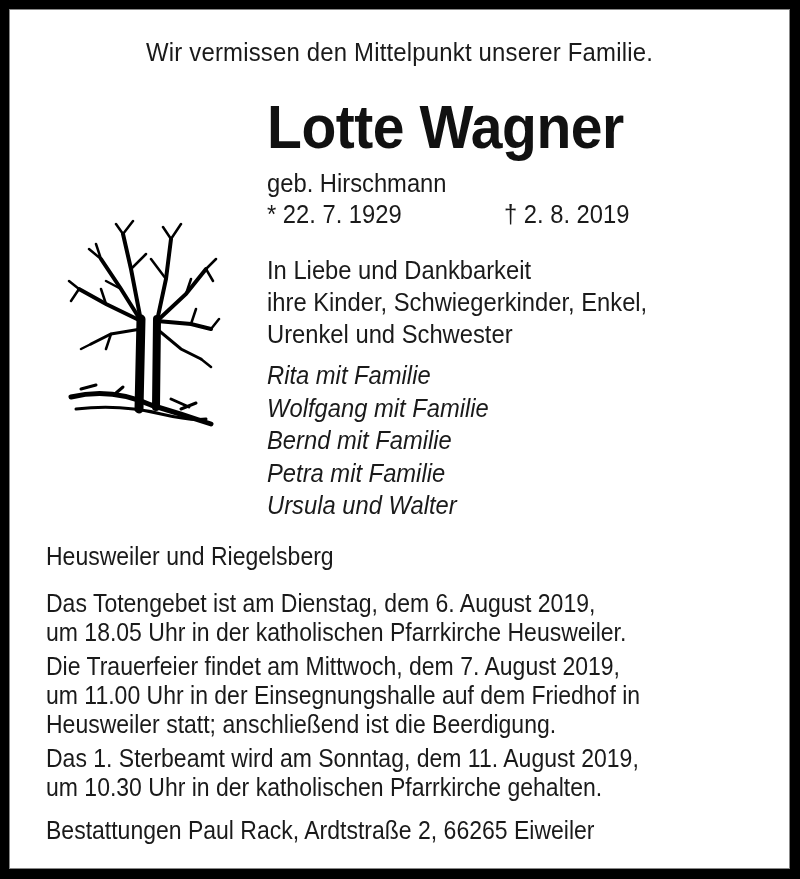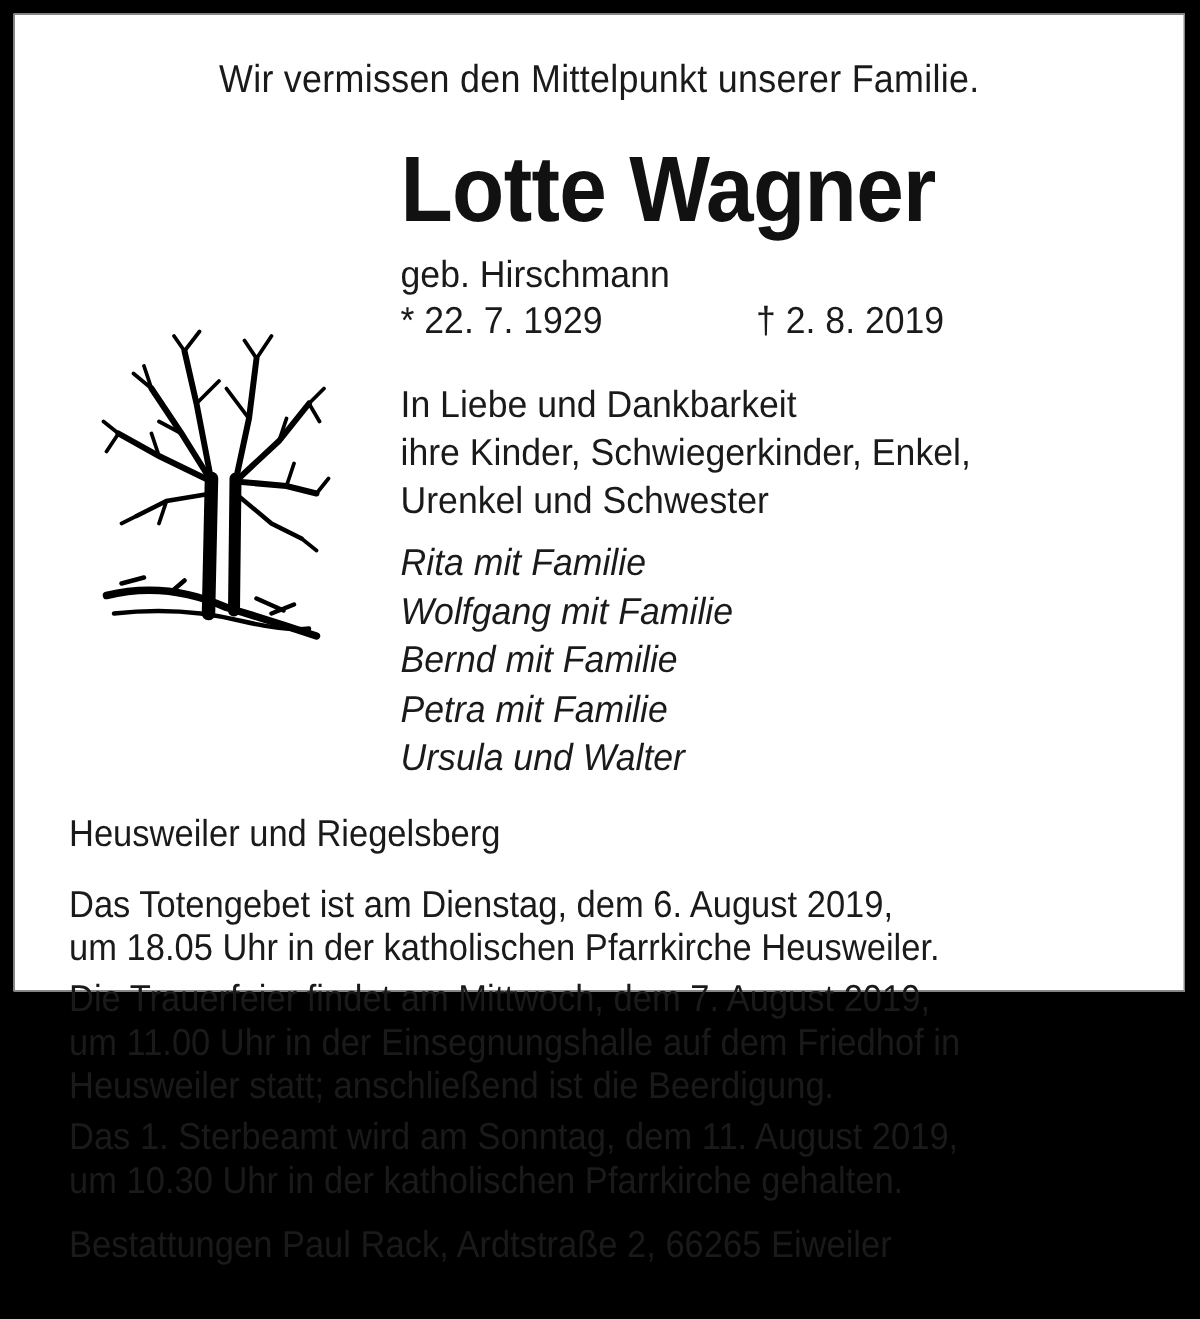"Wir vermissen den Mittelpunkt unserer" .card { height: 652px -> 860px }
